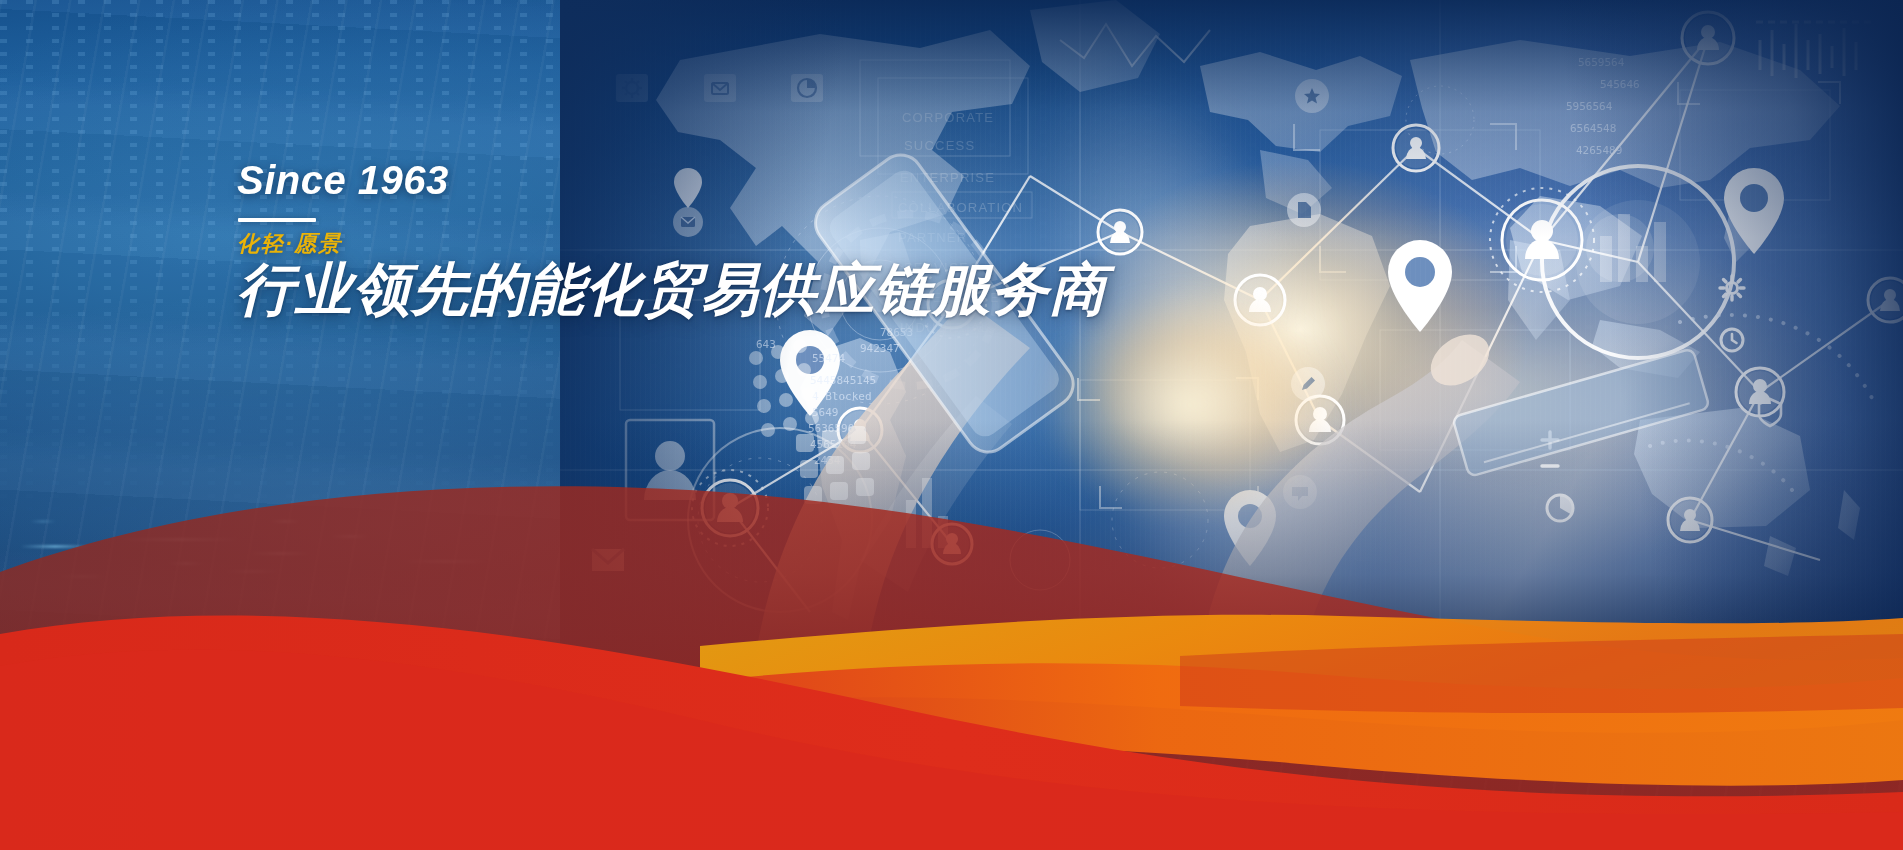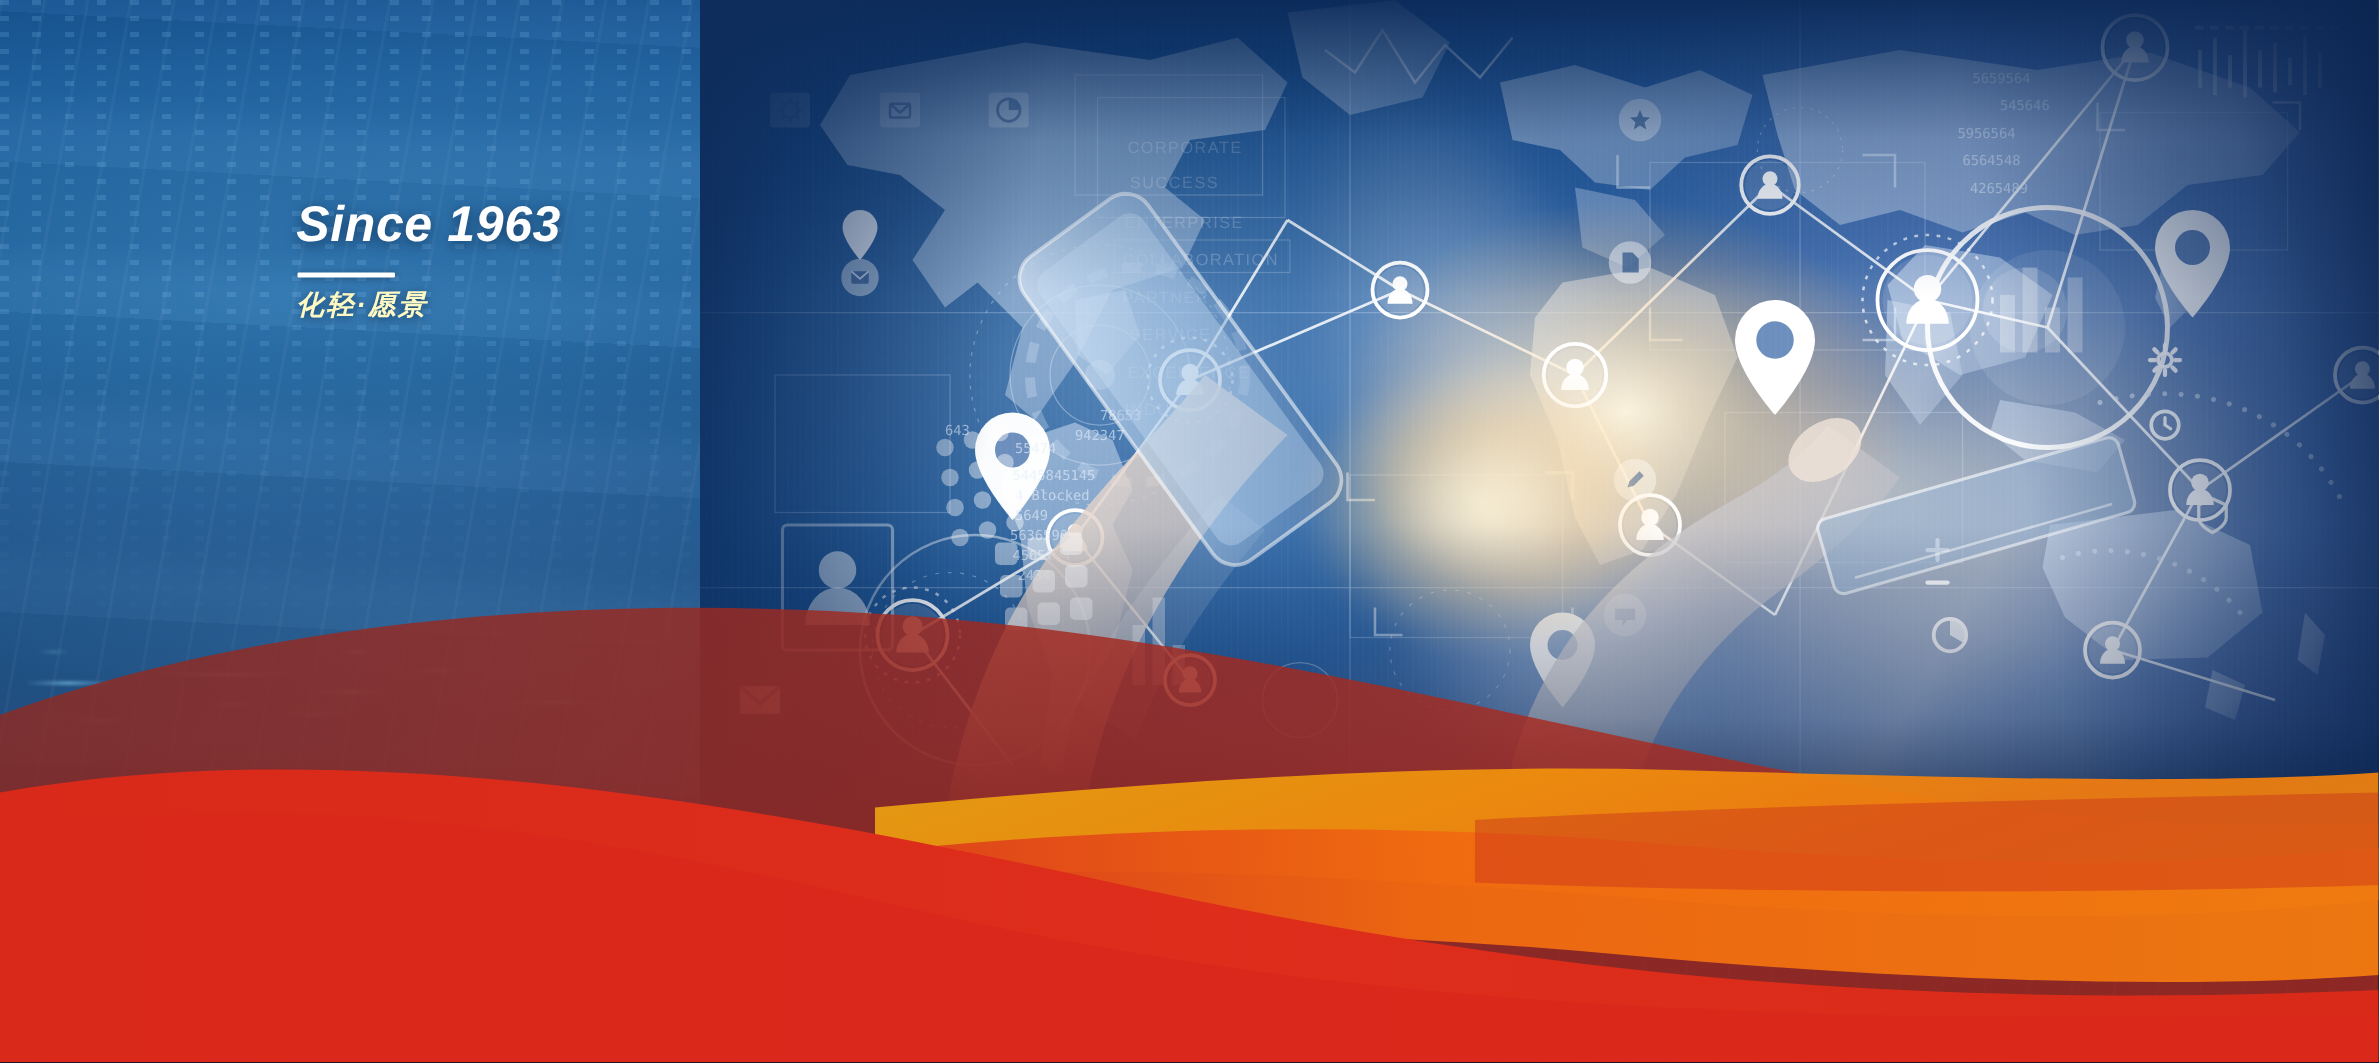"化轻·愿景" #sub { color: #fef9c3 -> #eab308 }
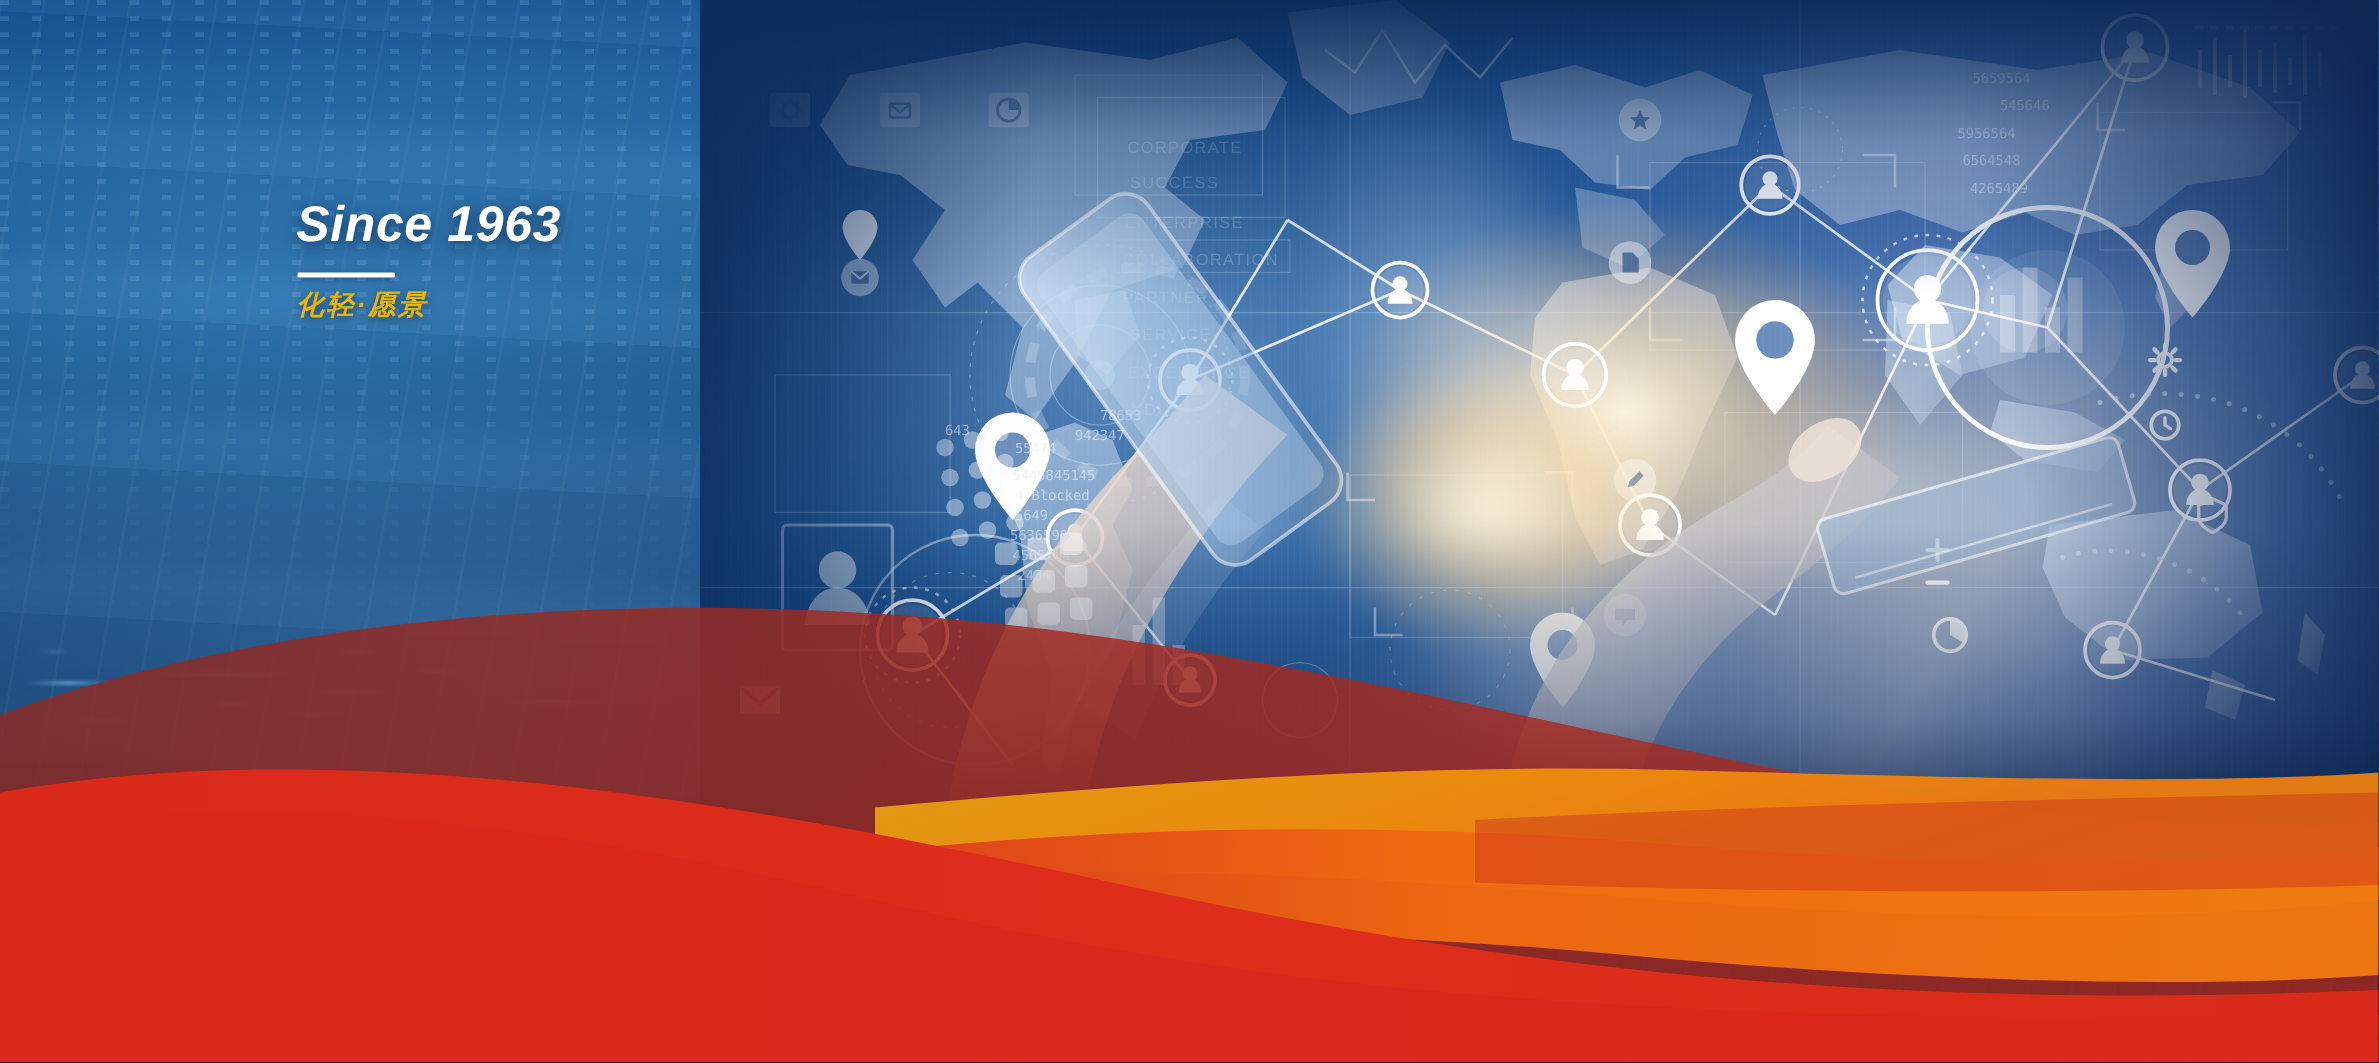"行业领先的能化贸易供应链服务商" h1 { html: none -> <h1>行业领先的能化贸易供应链服务商</h1> }
